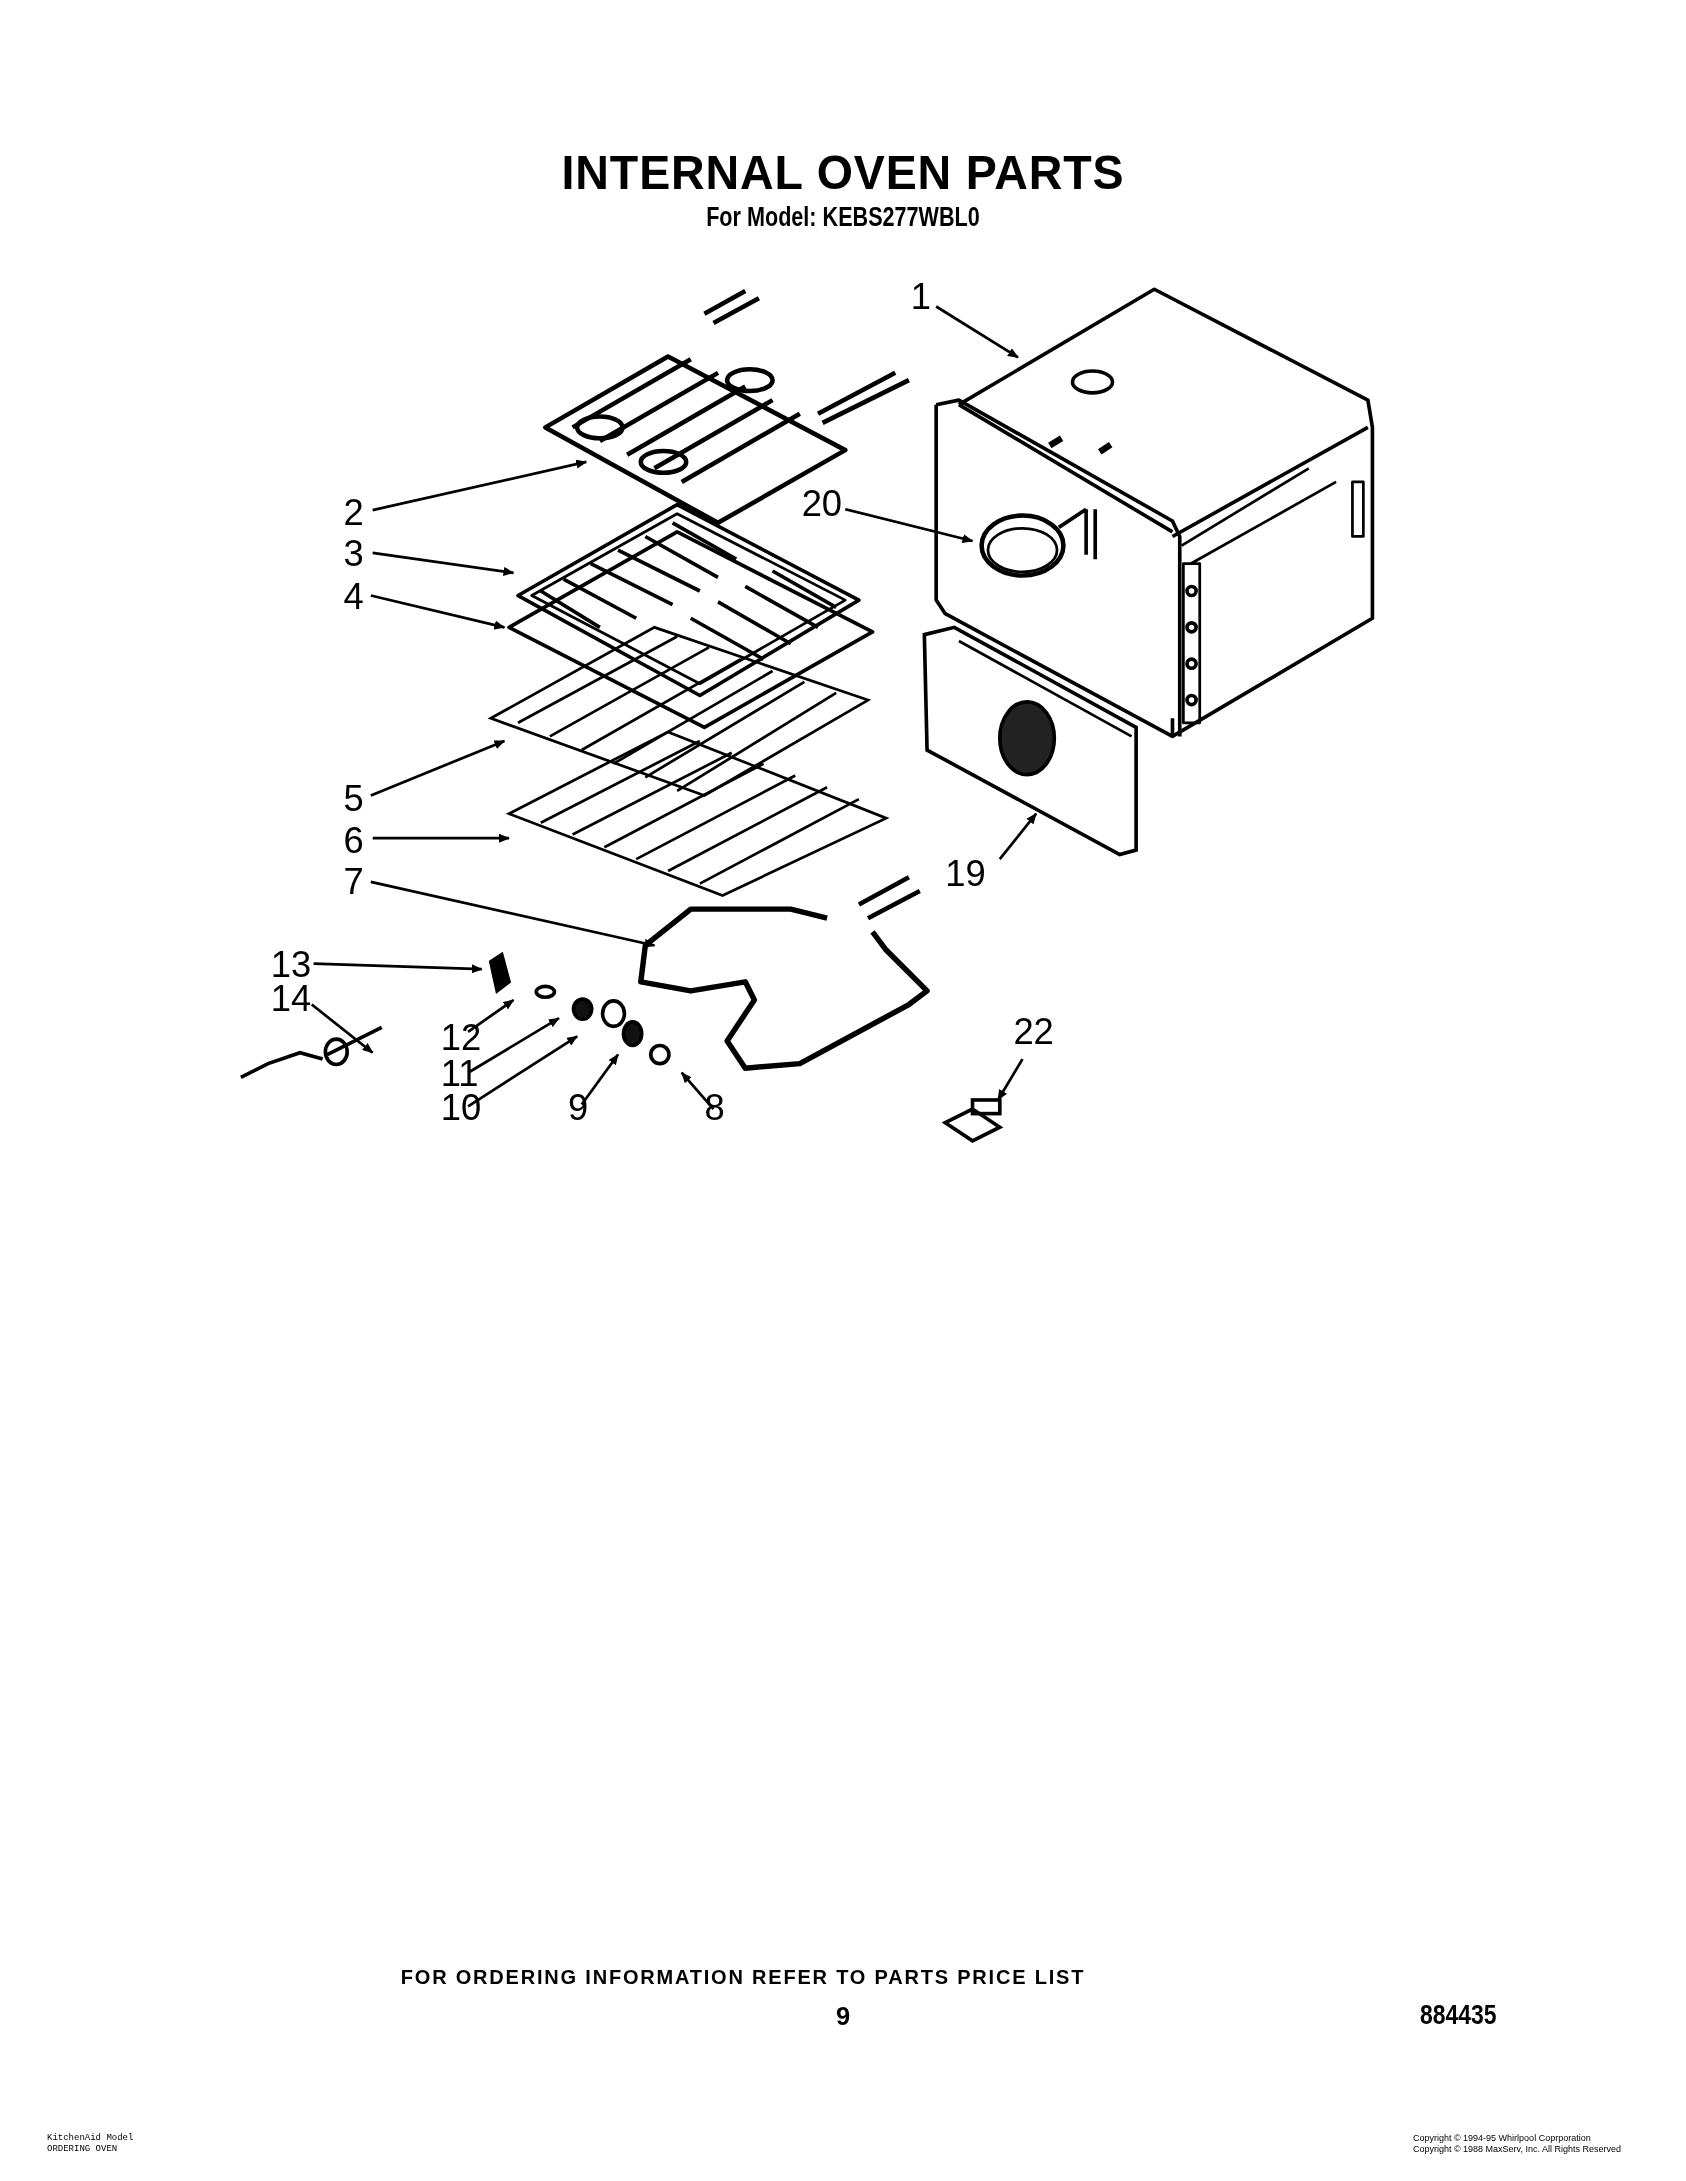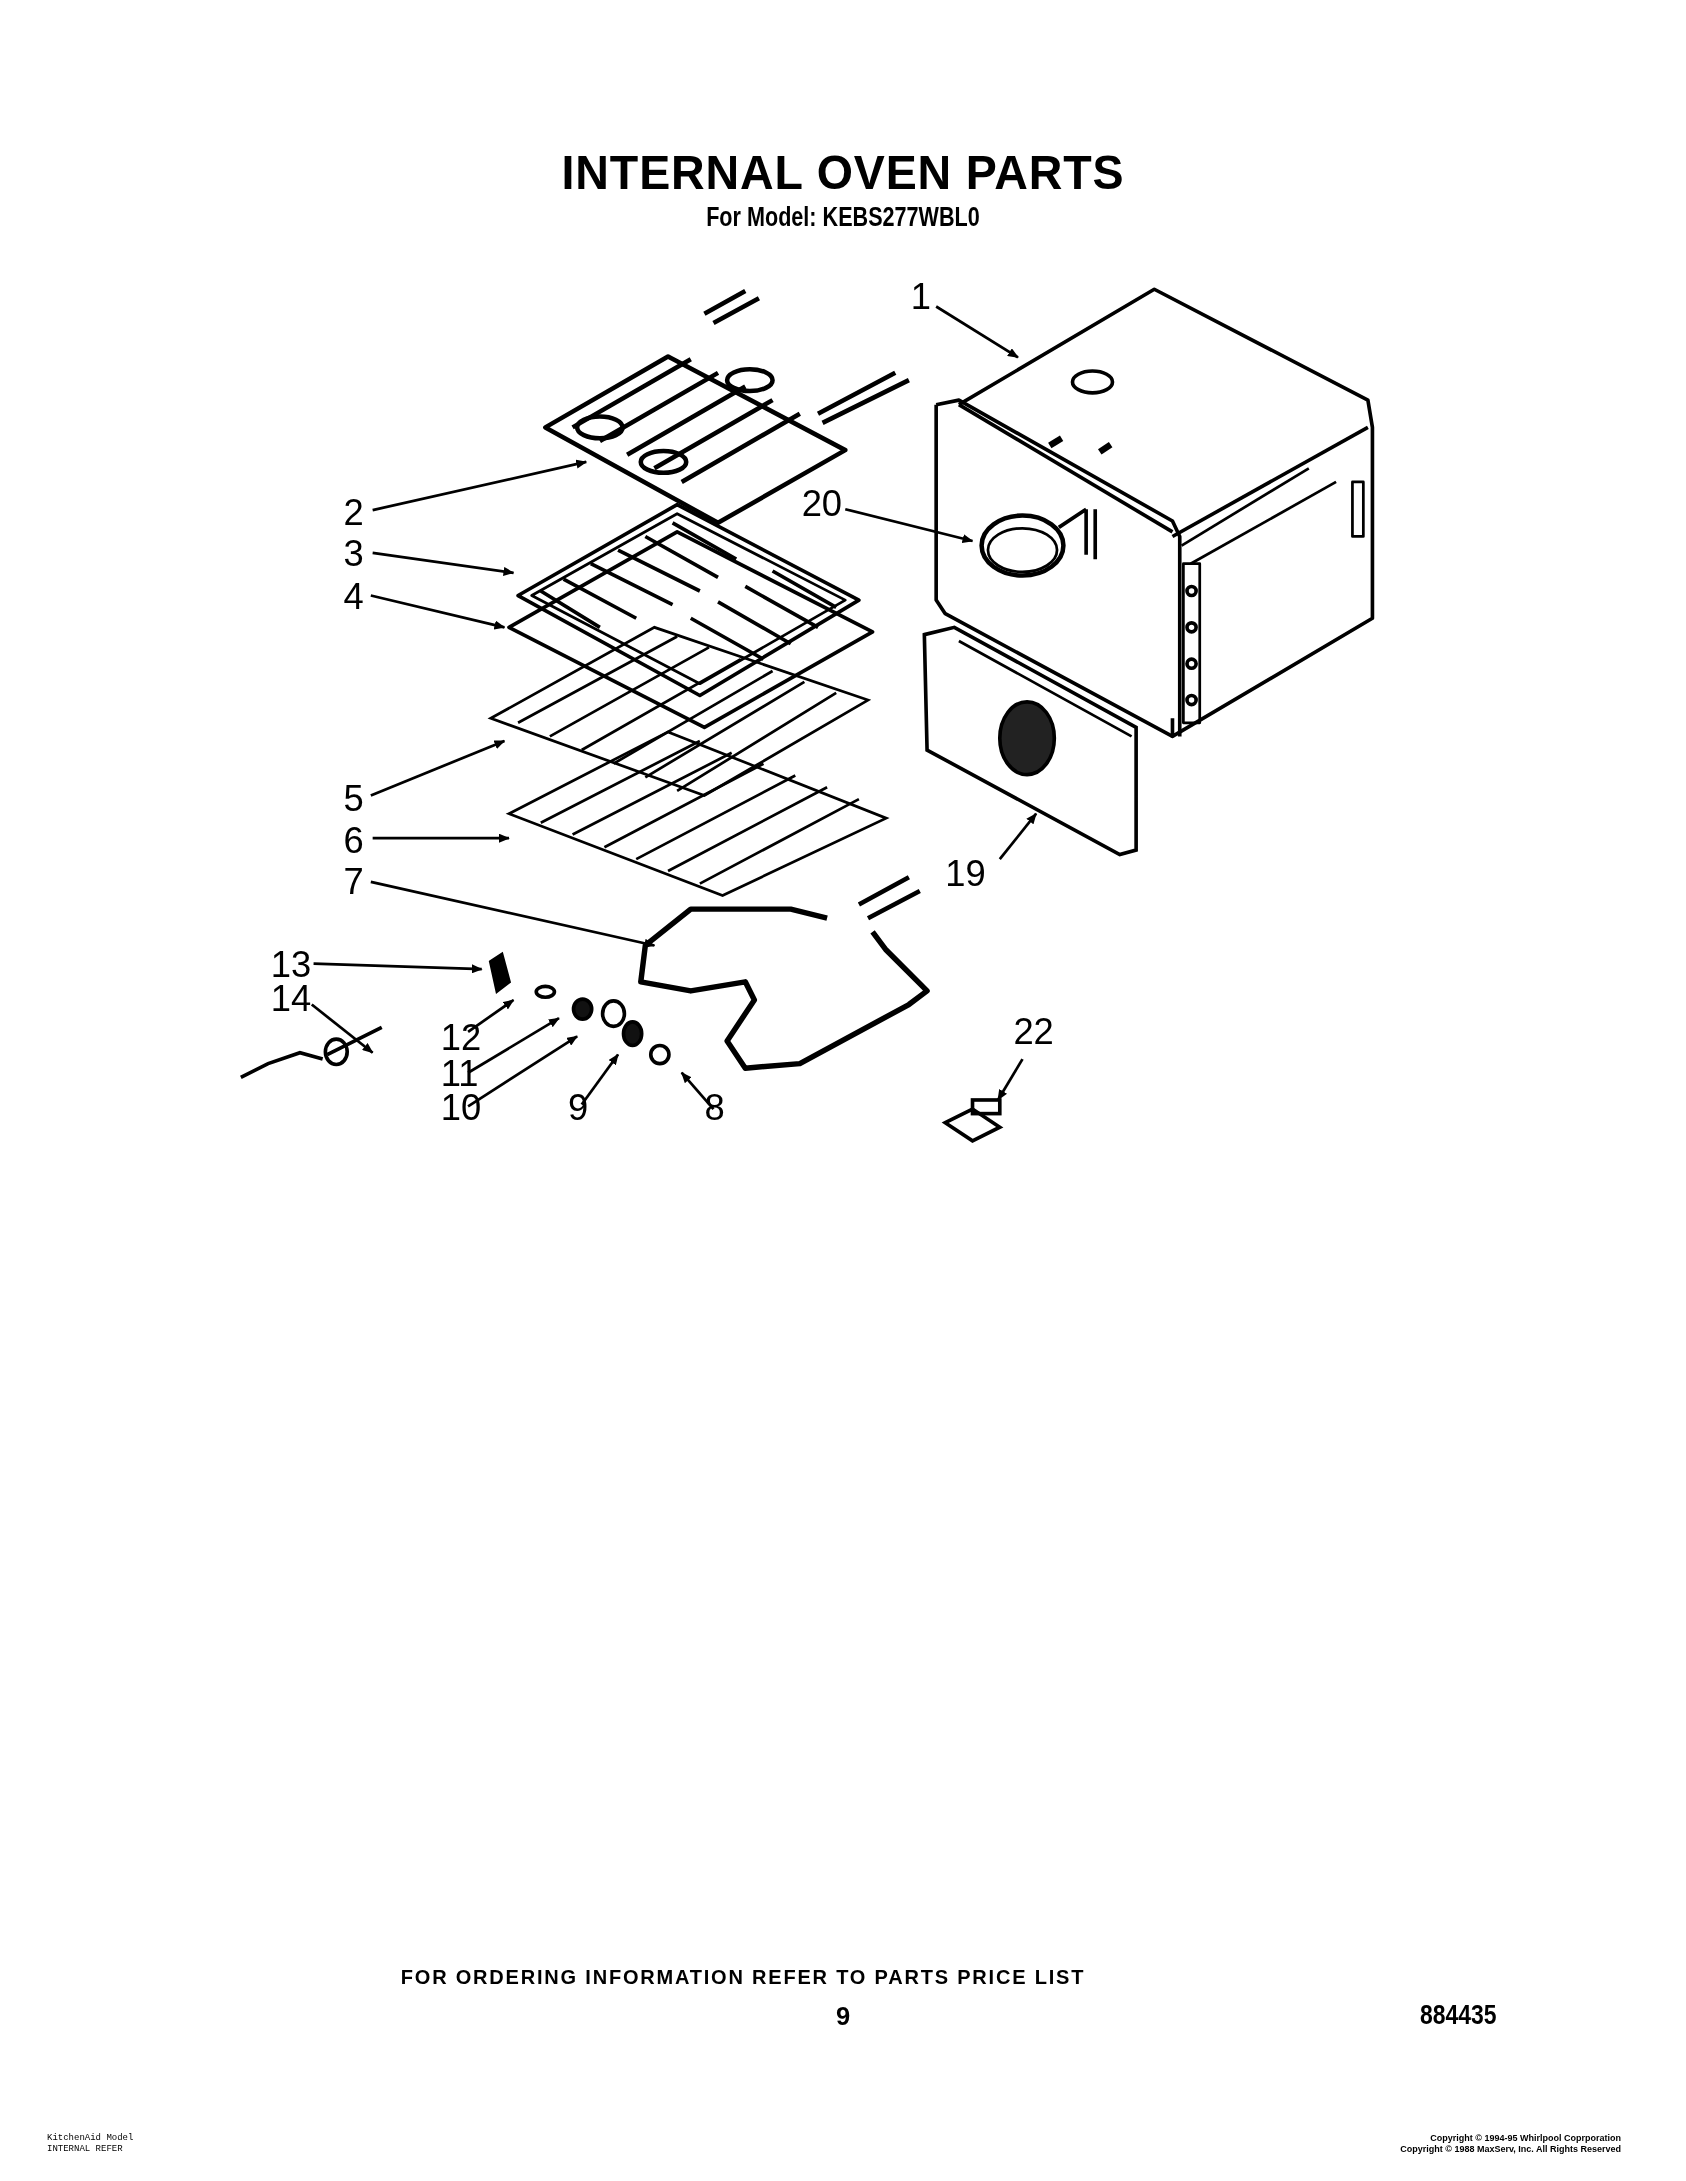"Copyright © 1994-95 Whirlpool" .foot-right { font-weight: bold -> none; text-align: right -> left }
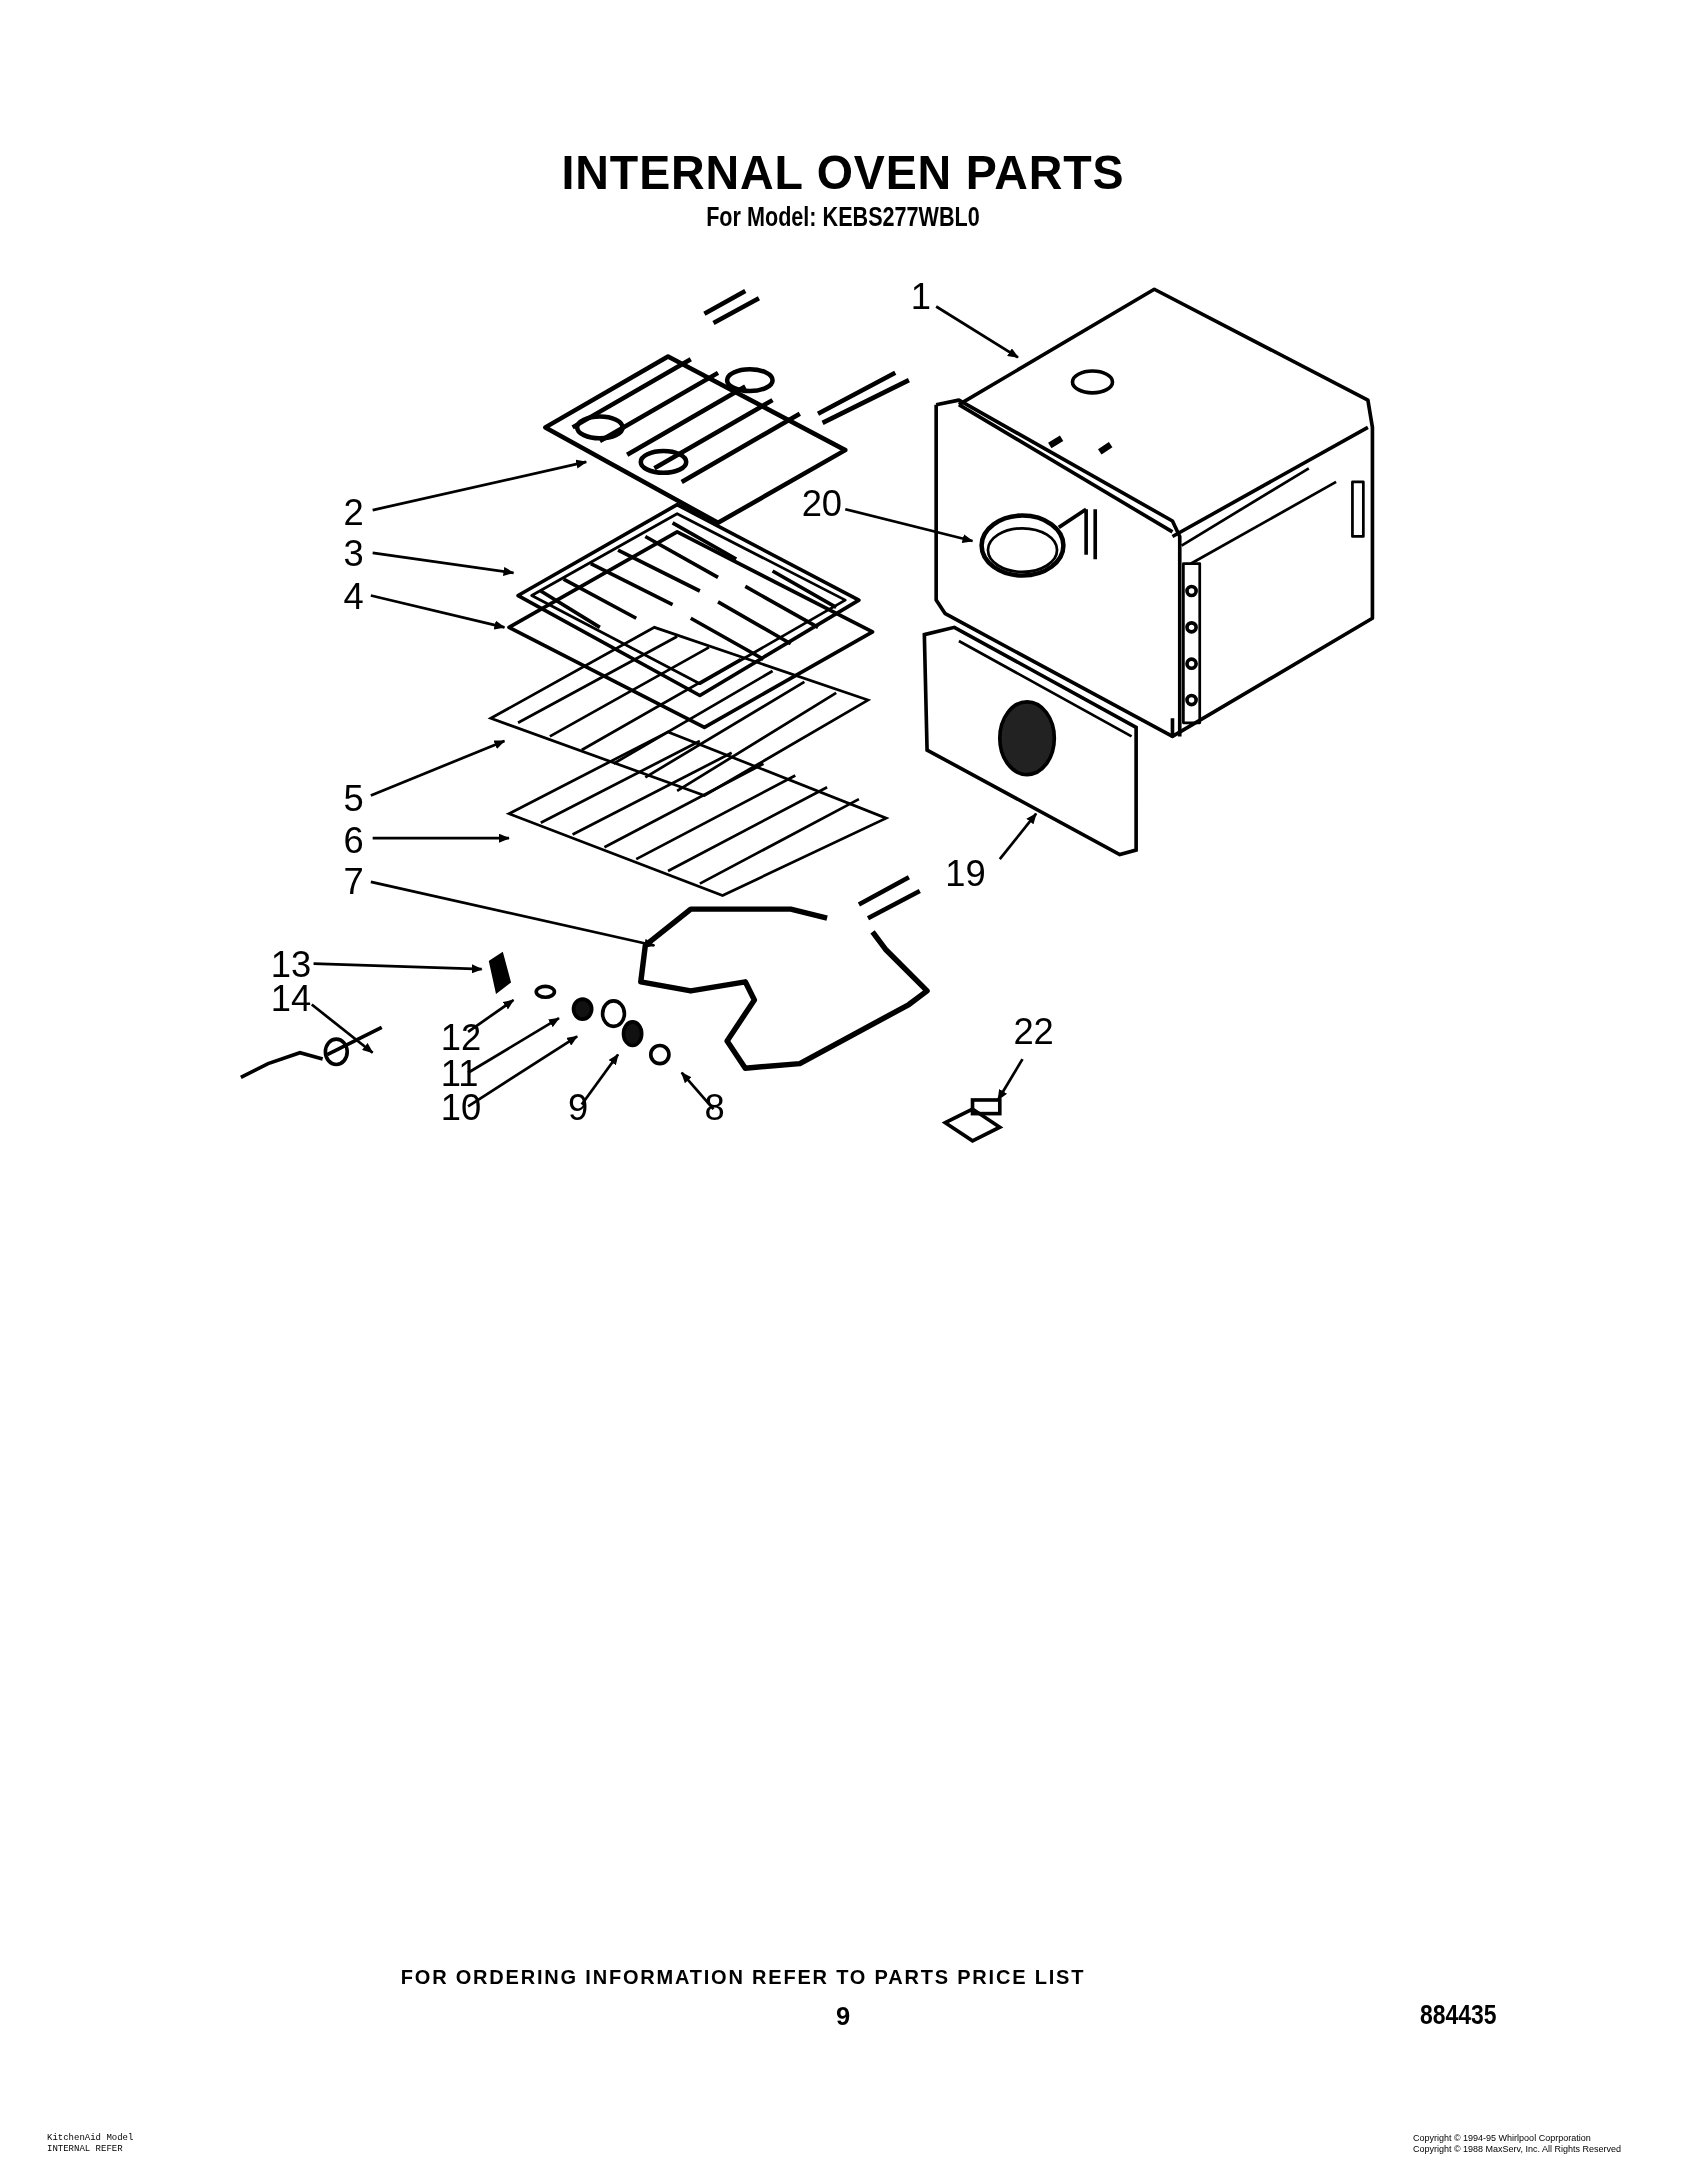"INTERNAL REFER" div { text: INTERNAL REFER -> ORDERING OVEN }
